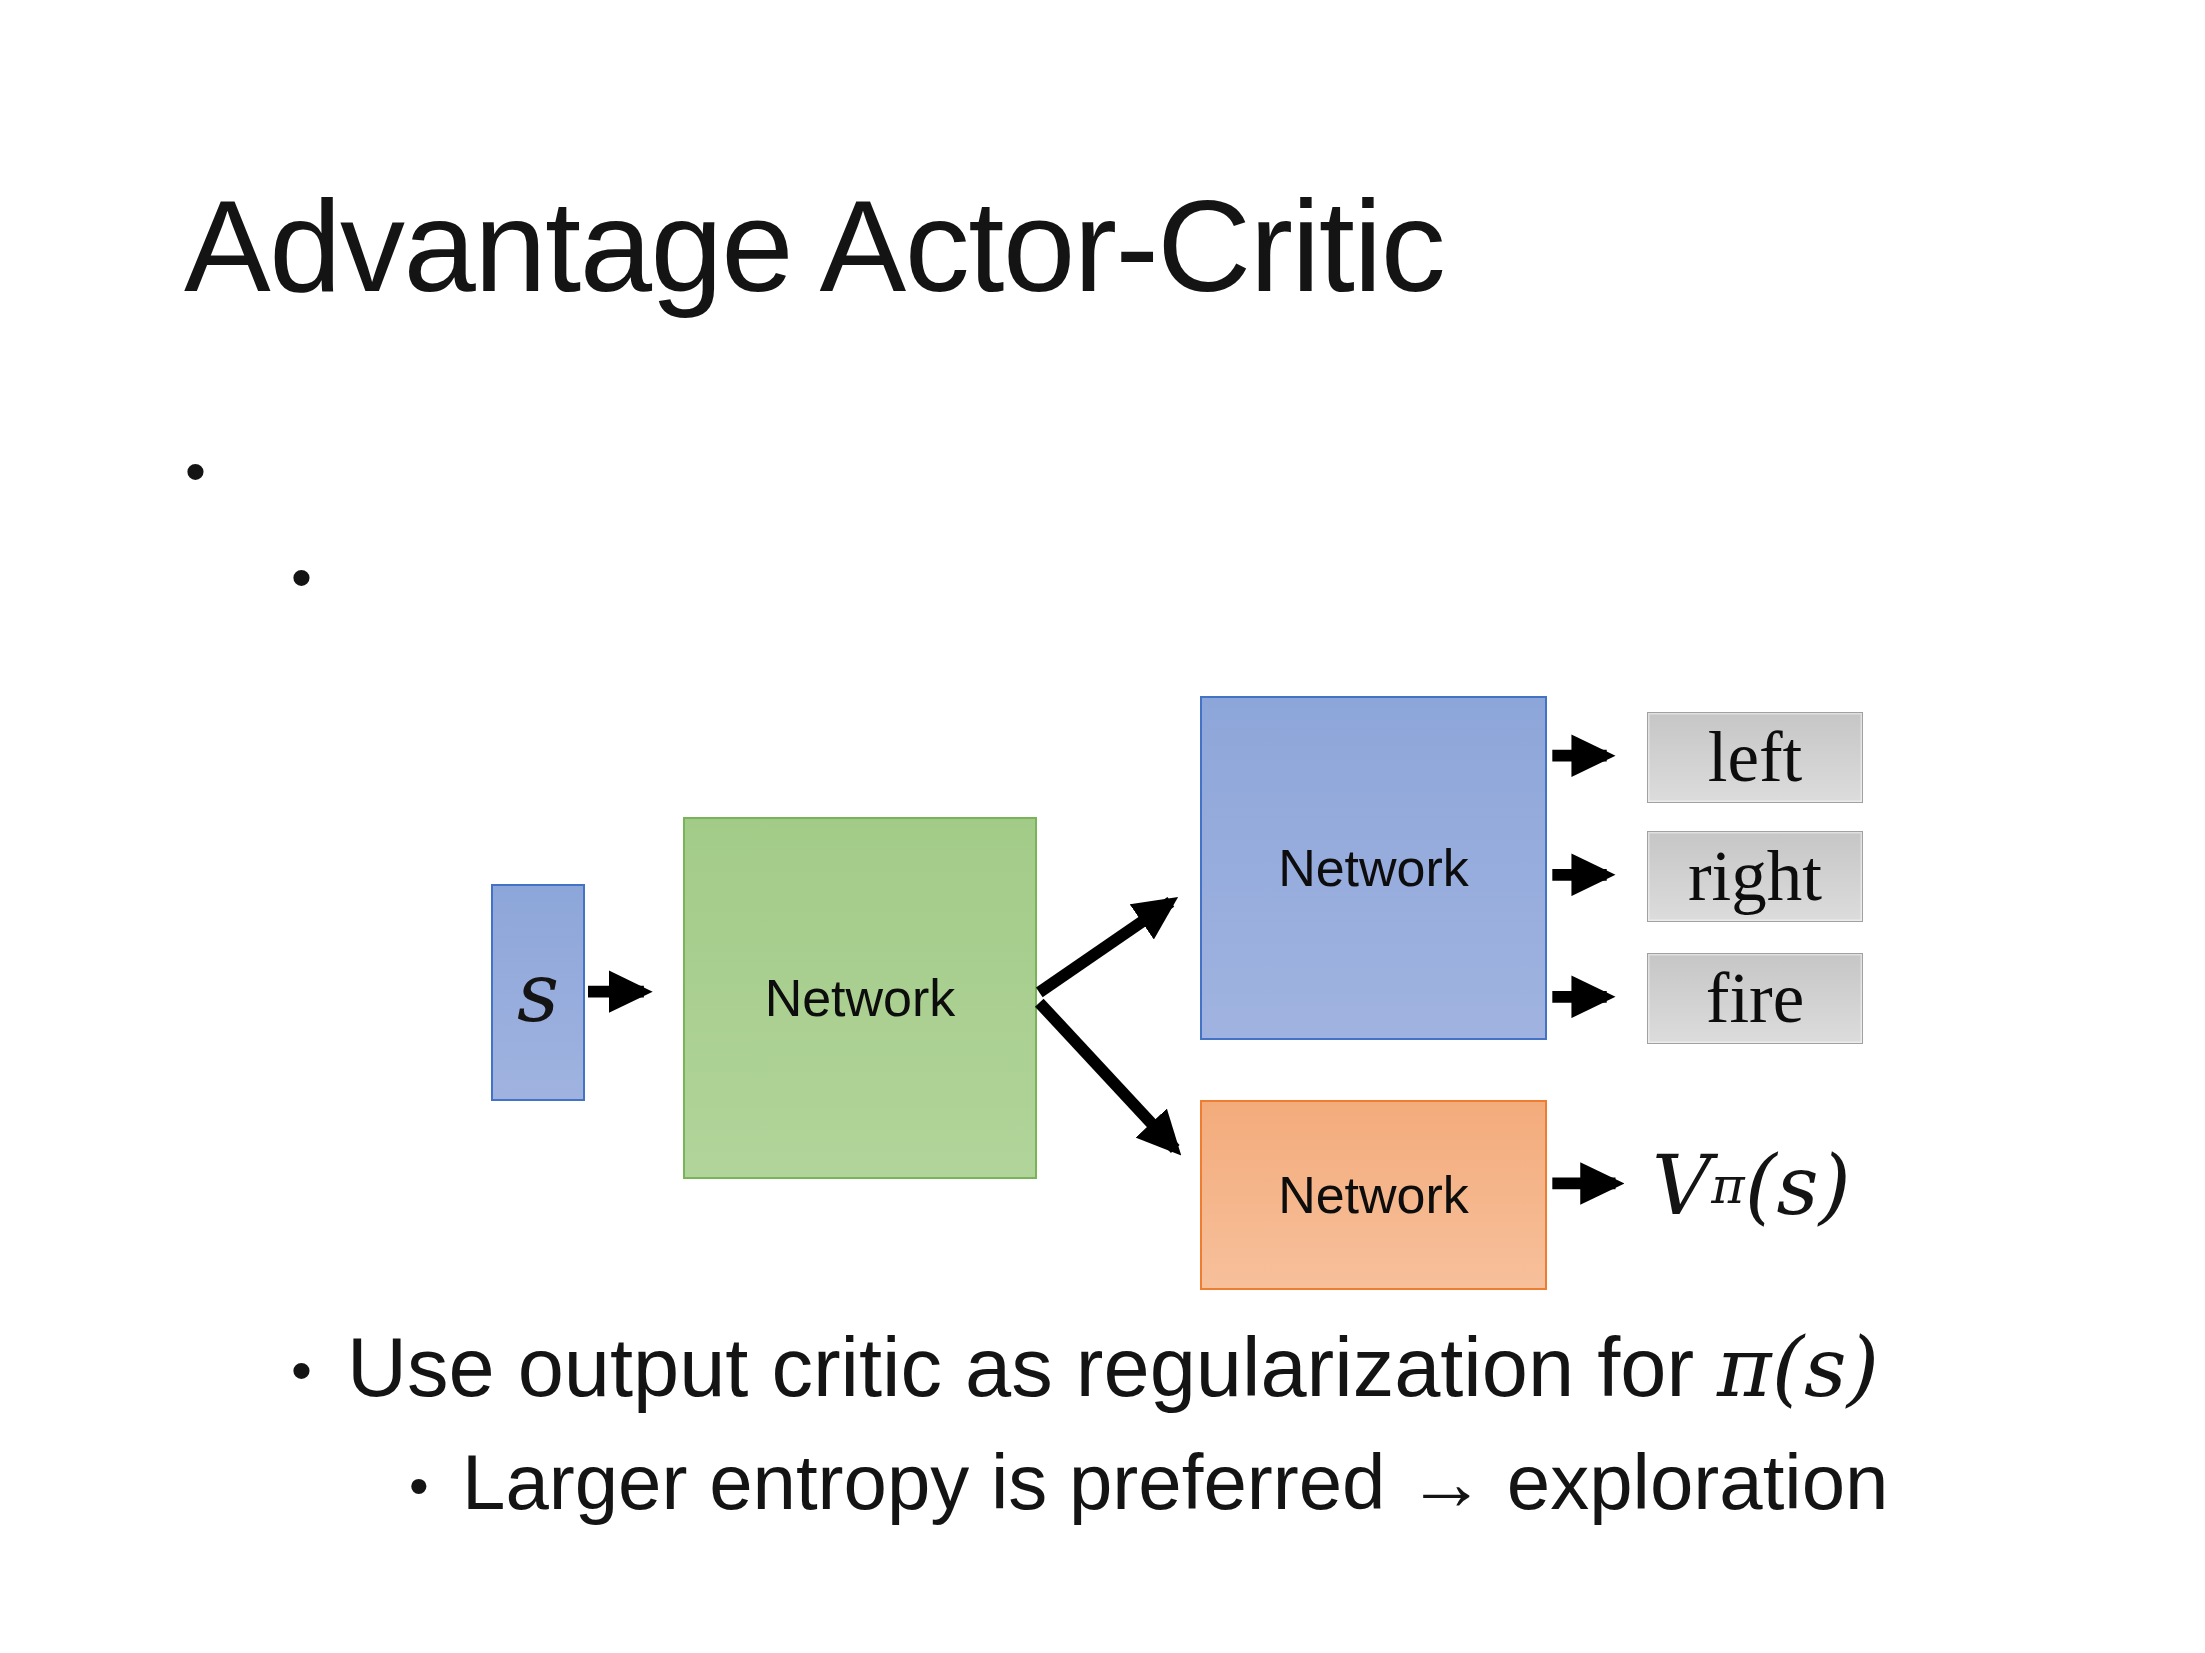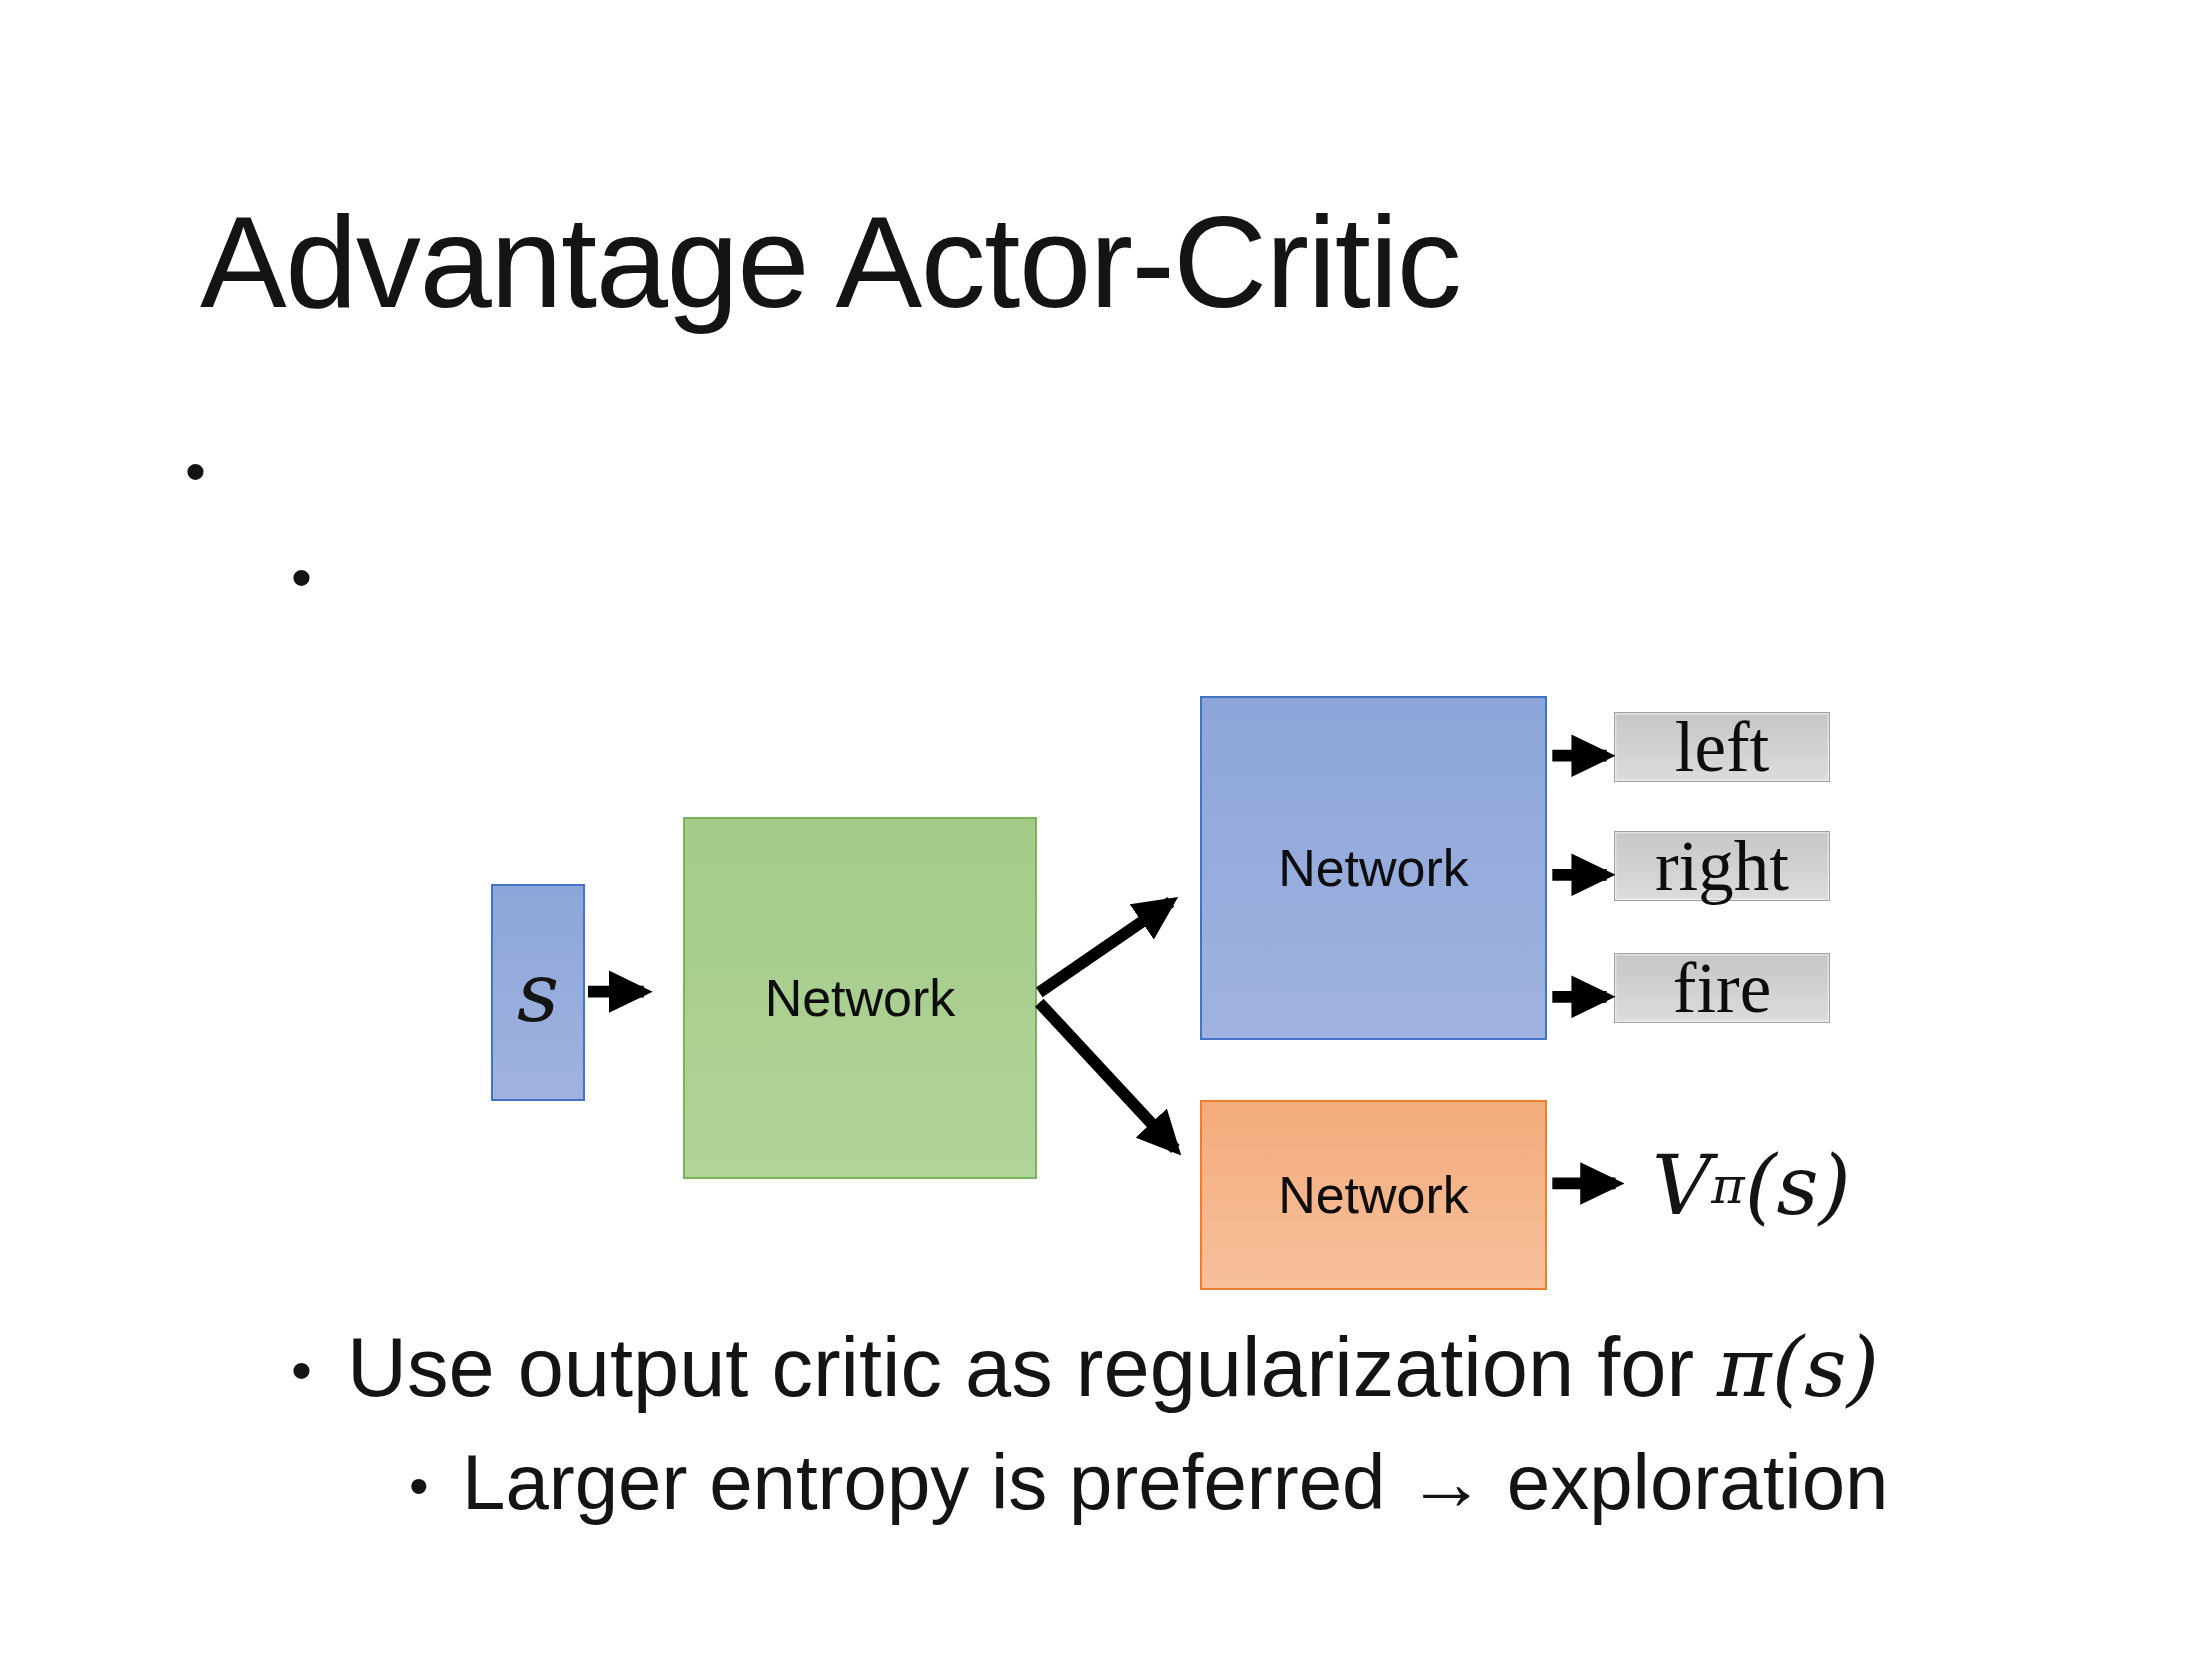"Advantage Actor-Critic" .title { margin: 16px -> 0 }
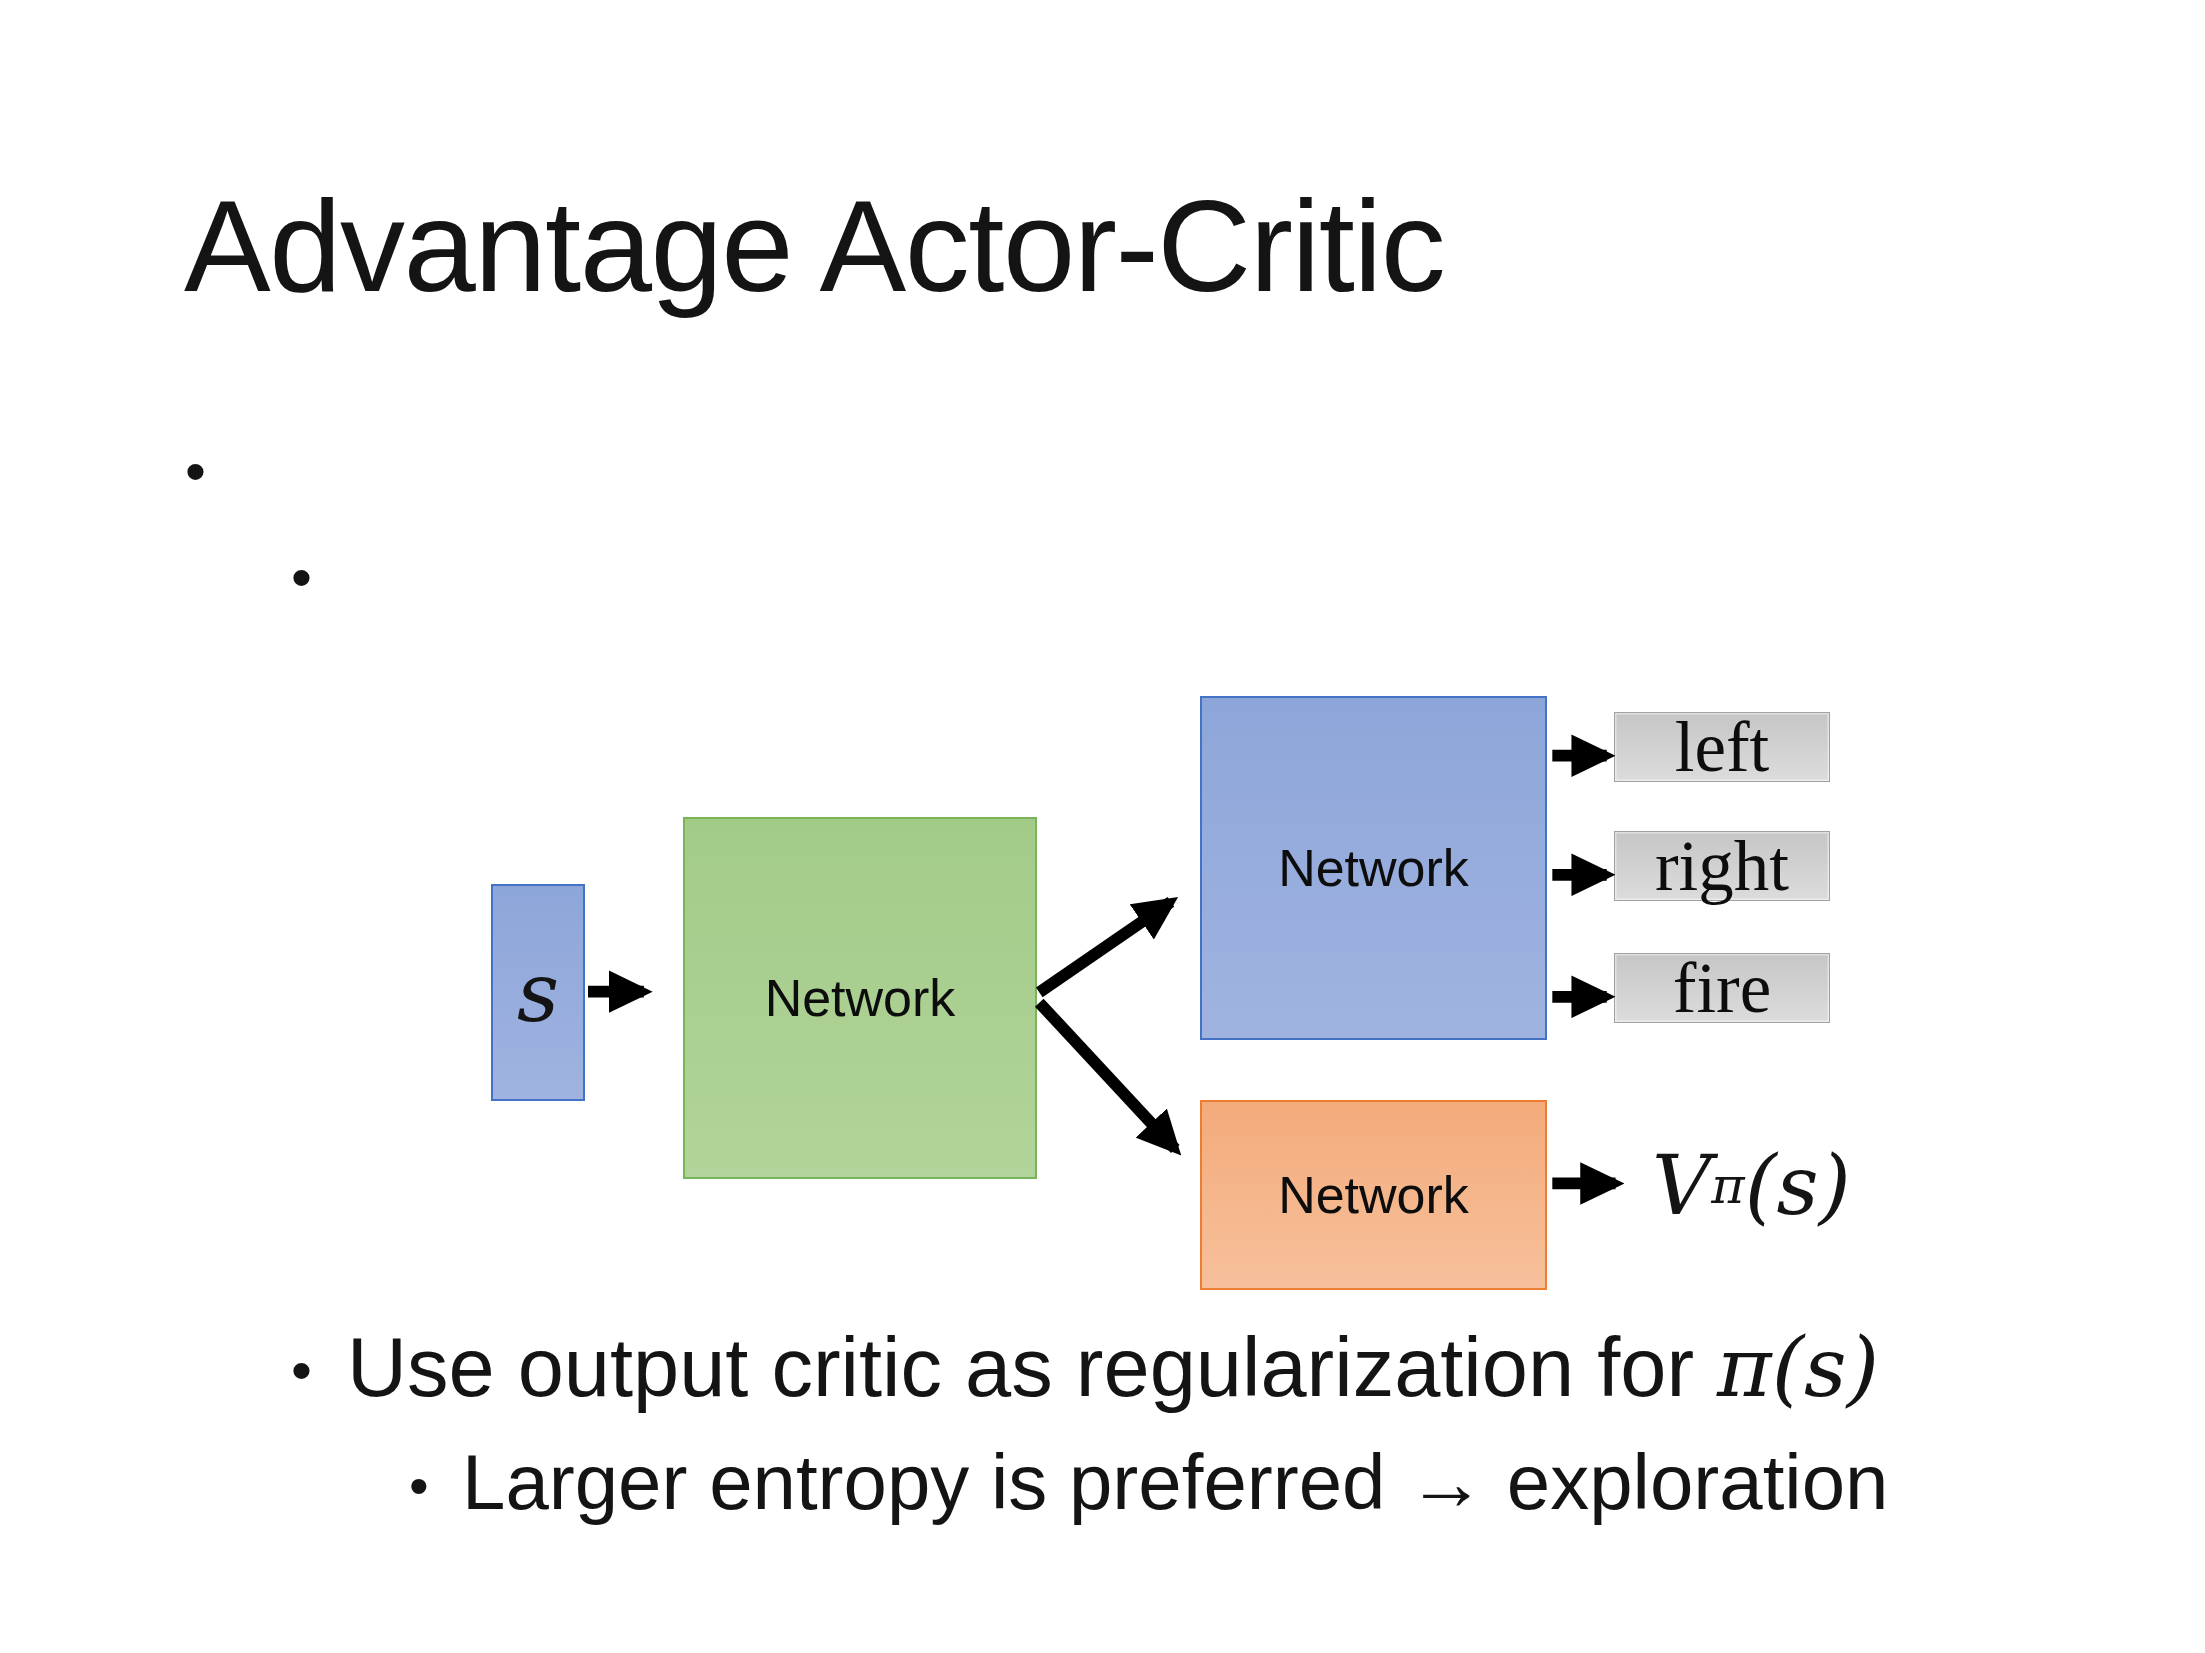"left" .action-box { height: 70px -> 91px; left: 1614px -> 1647px }
